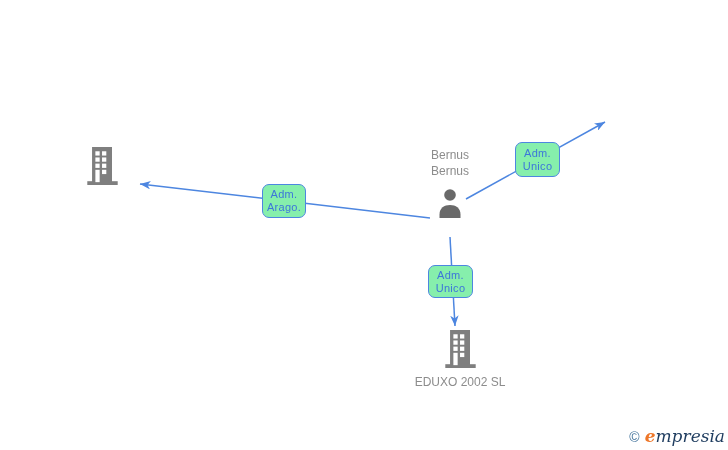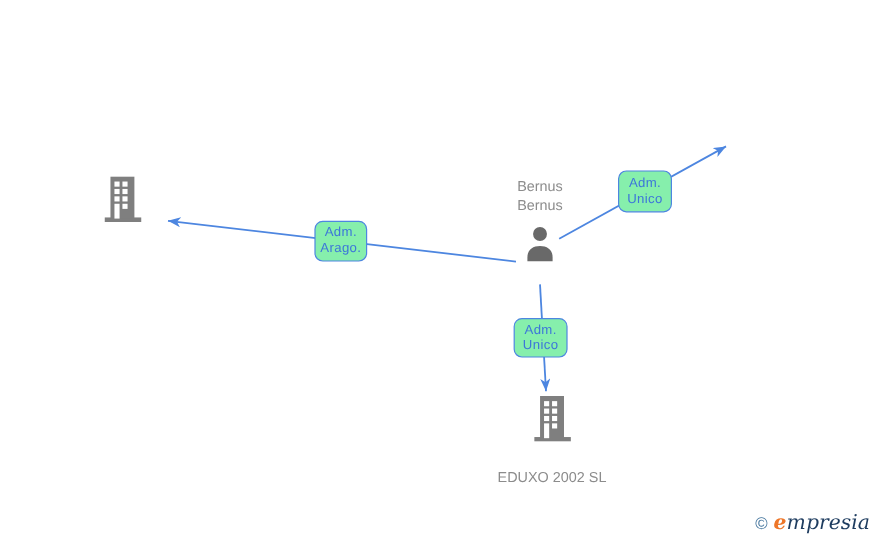"EDUXO 2002 SL" div.node-label { margin-top: 22px -> 6px }
